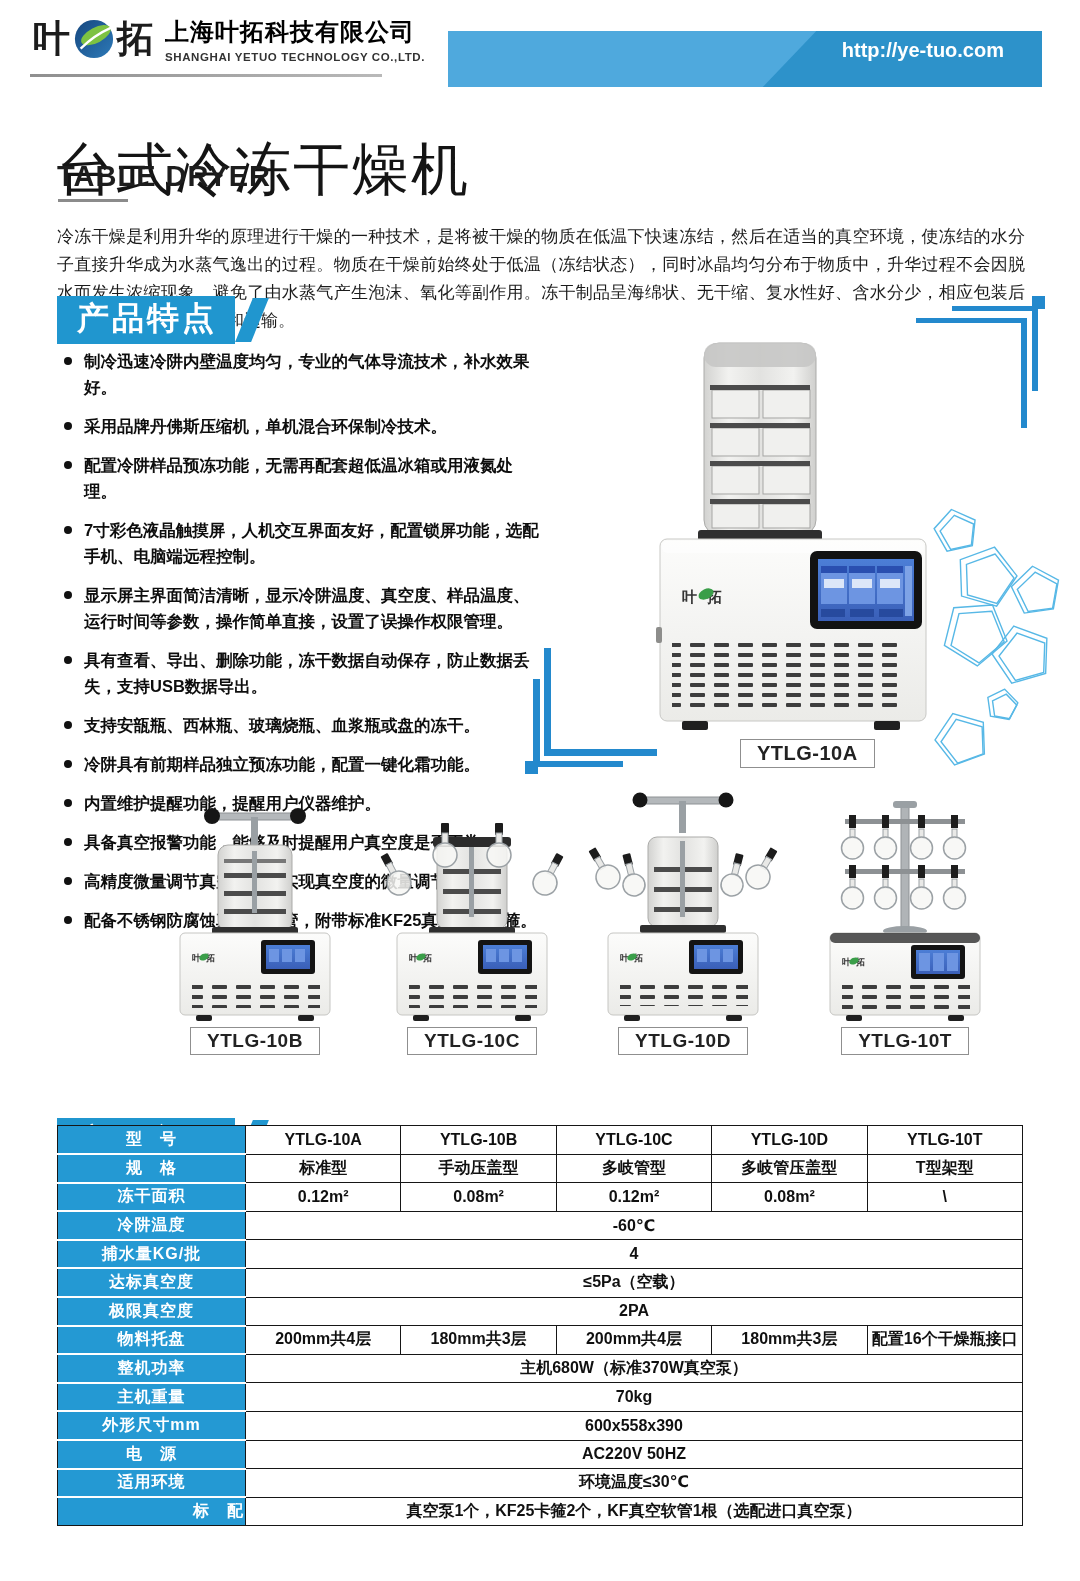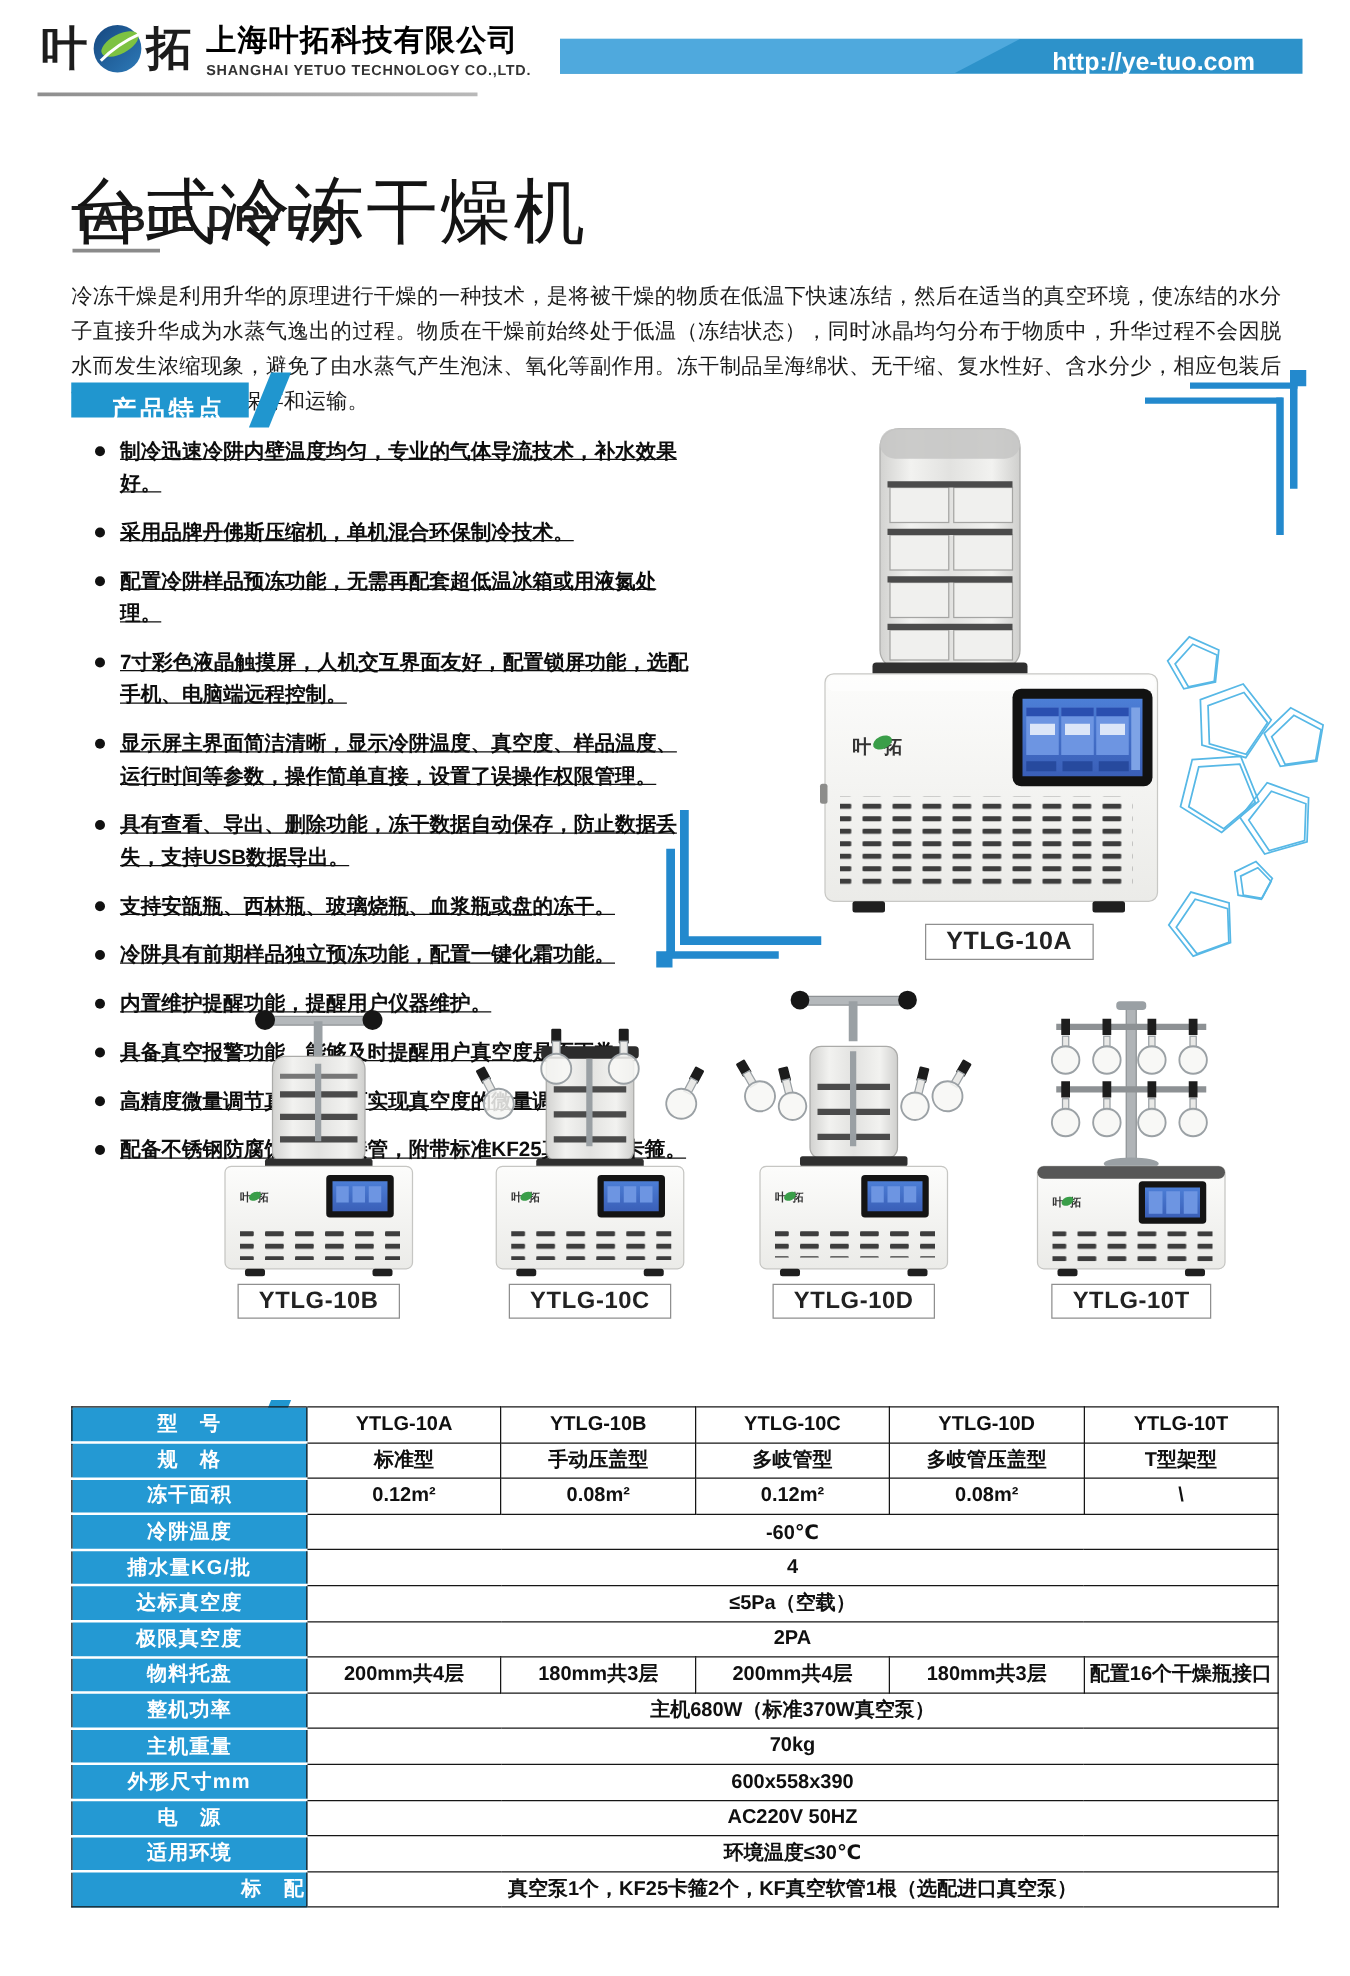"http://ye-tuo.com" .url-banner { height: 28px -> 56px }
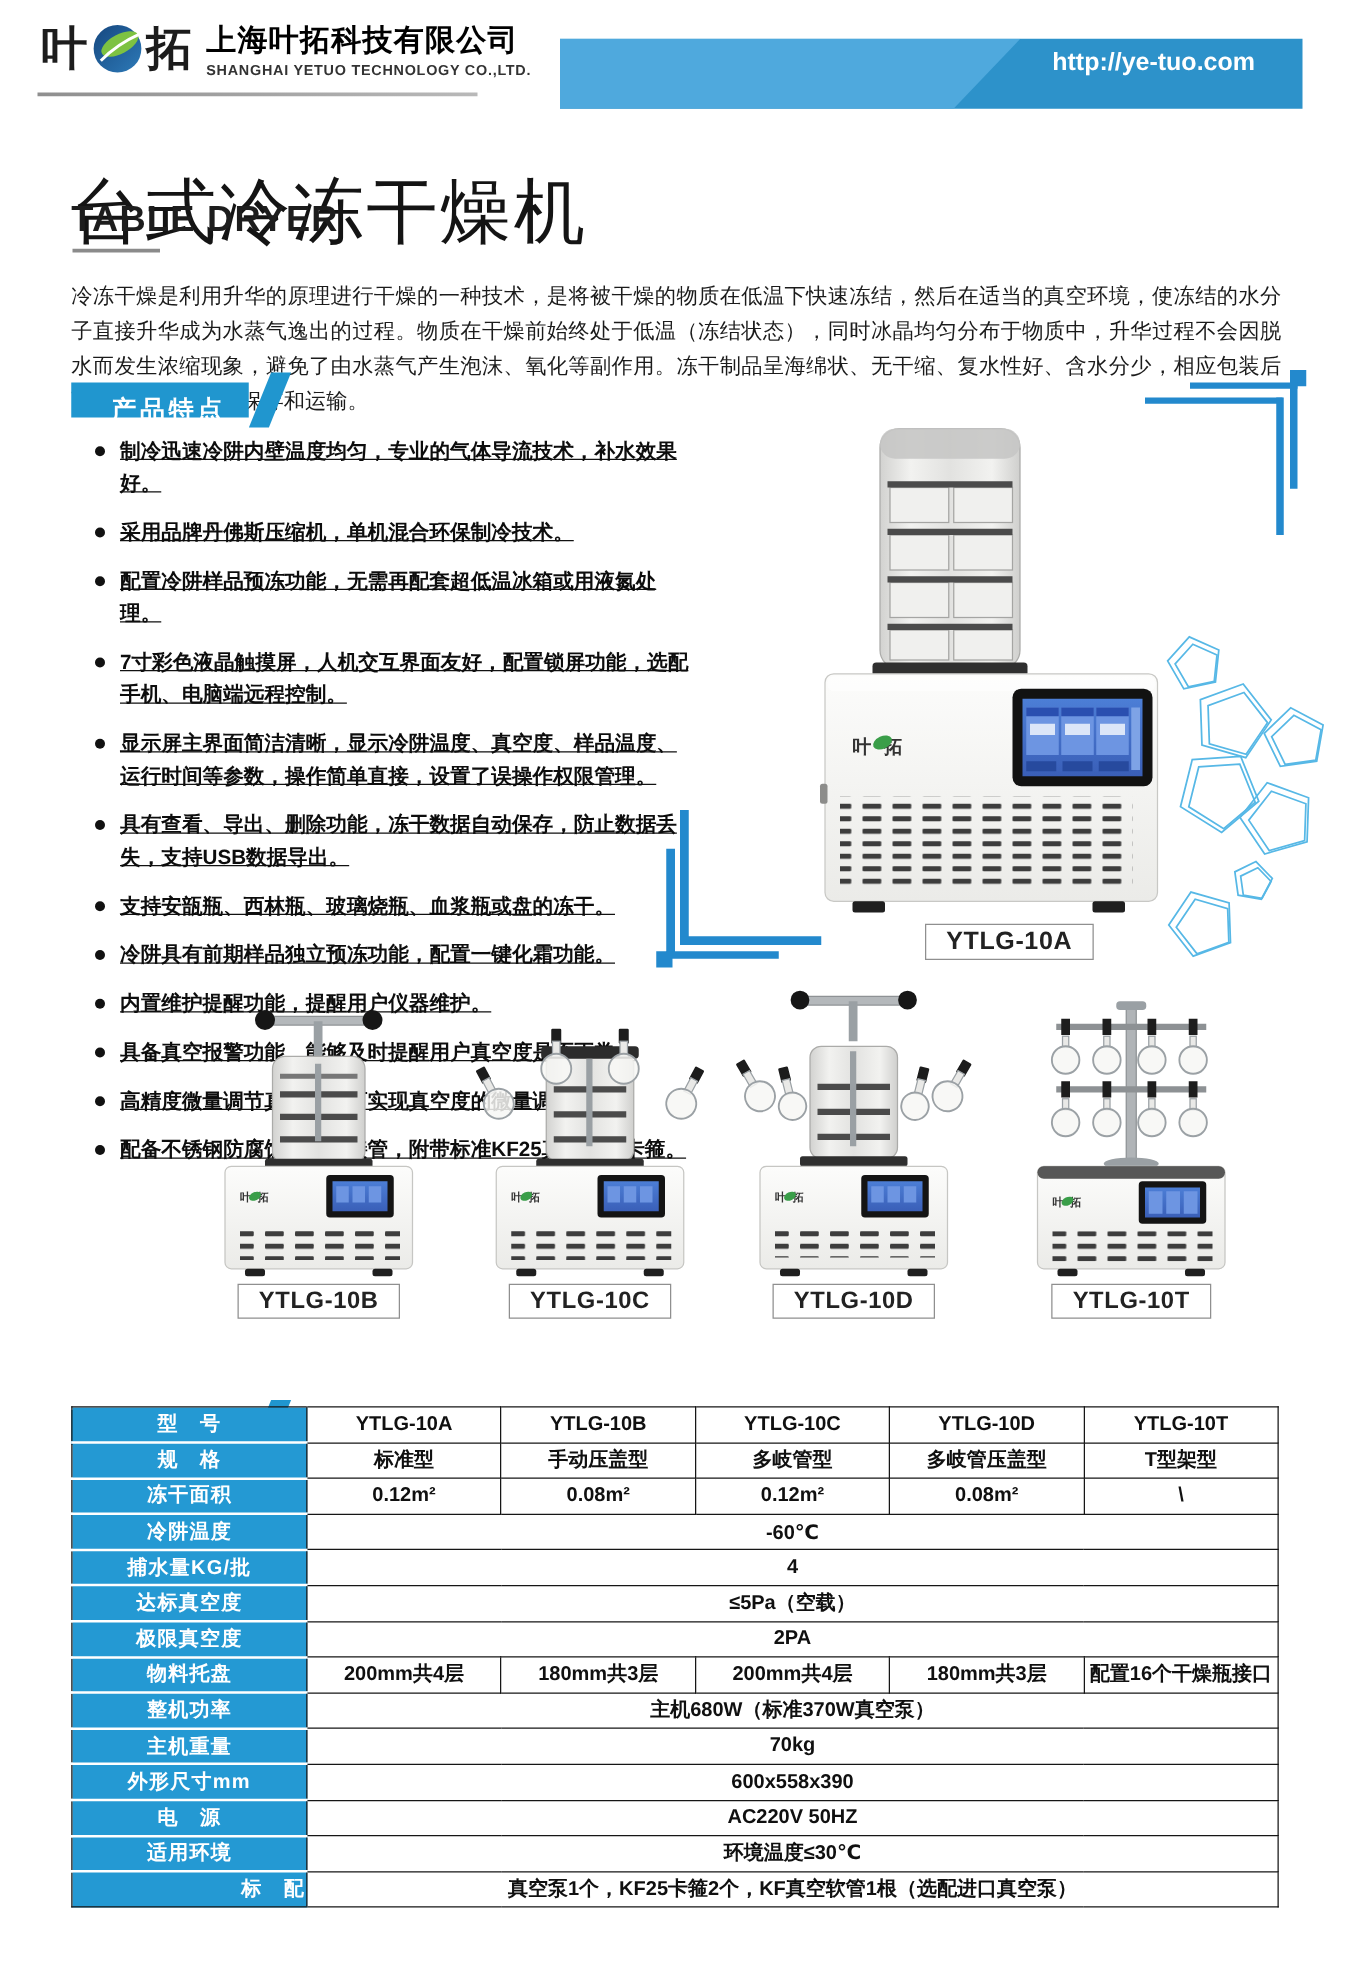"产品特点" .banner-rect { font-size: 20px -> 32px; height: 28px -> 48px; padding: 0 18px 0 32px -> 0 18px 0 20px }
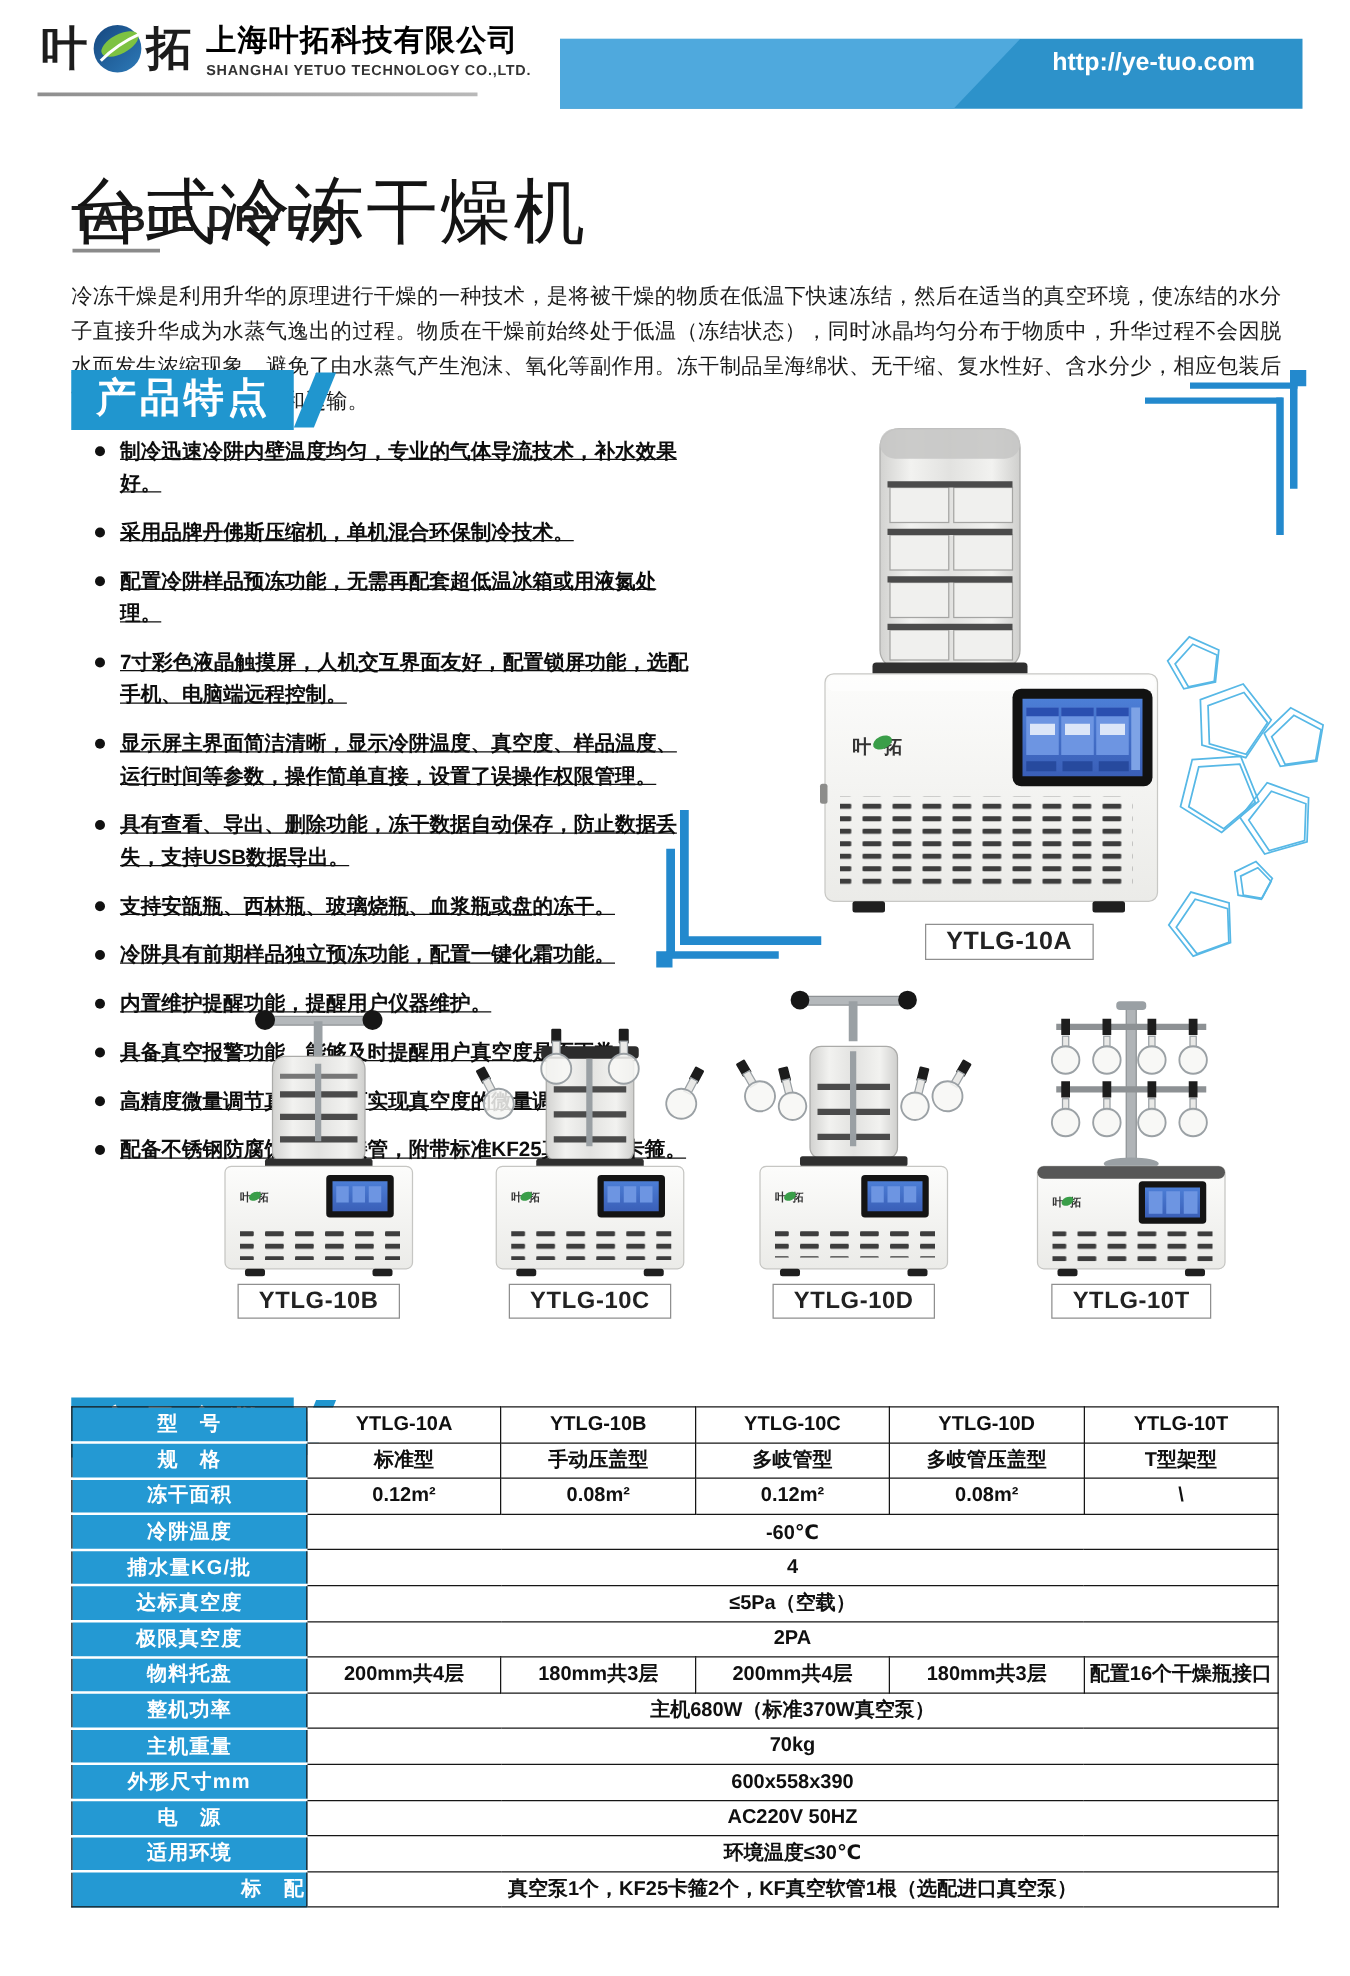"制冷迅速冷阱内壁温度均匀，专业的气体导流技术，补水效果好。" .features-list { left: 72px -> 60px; text-decoration: underline -> none }
